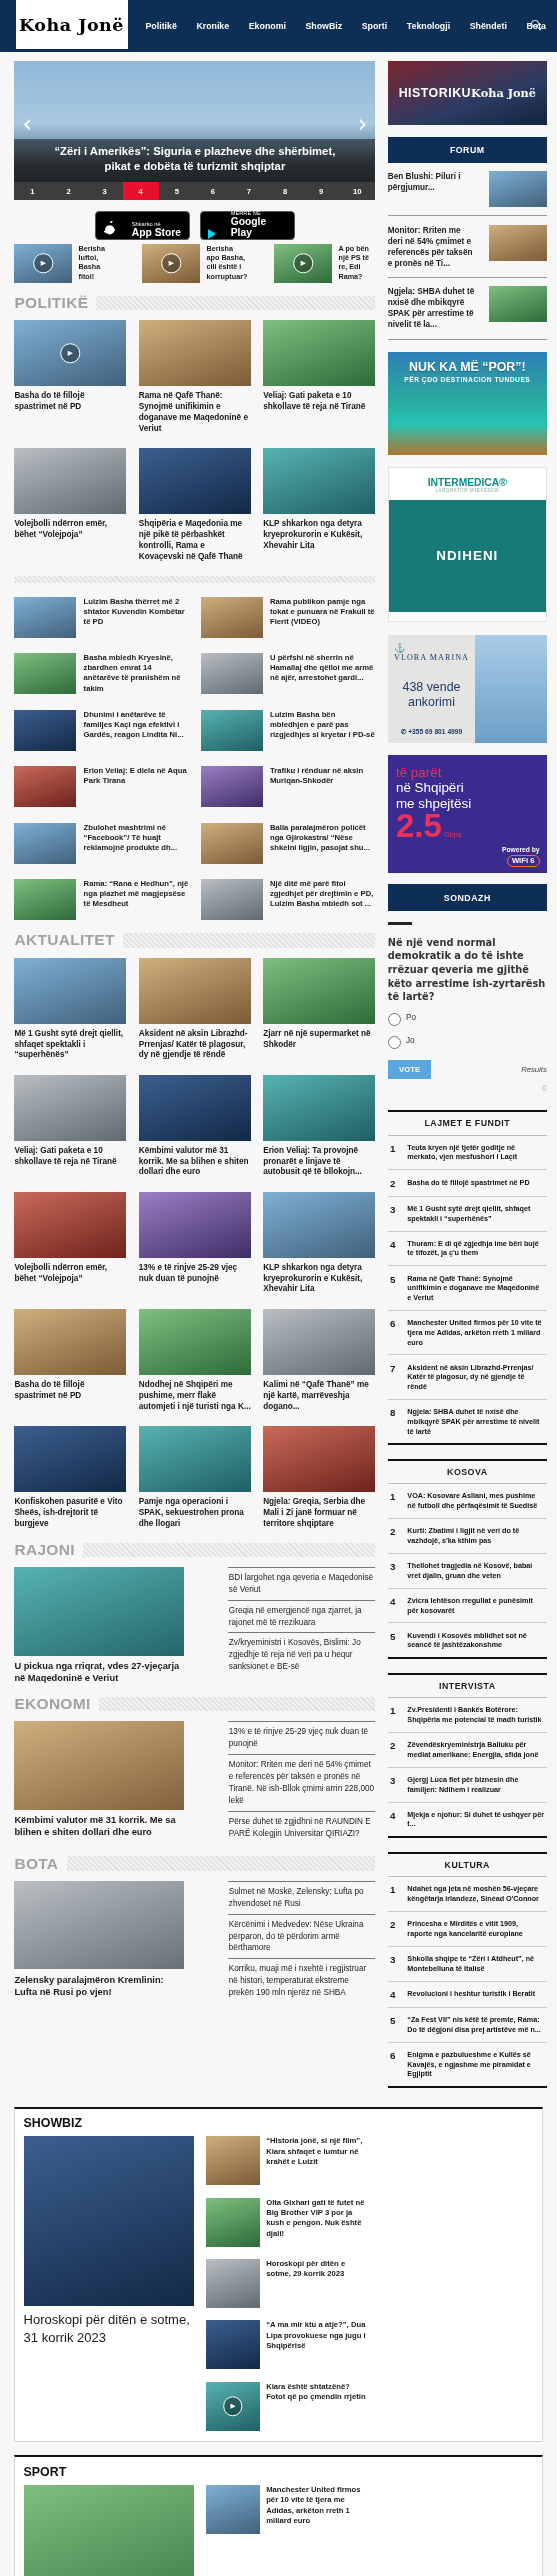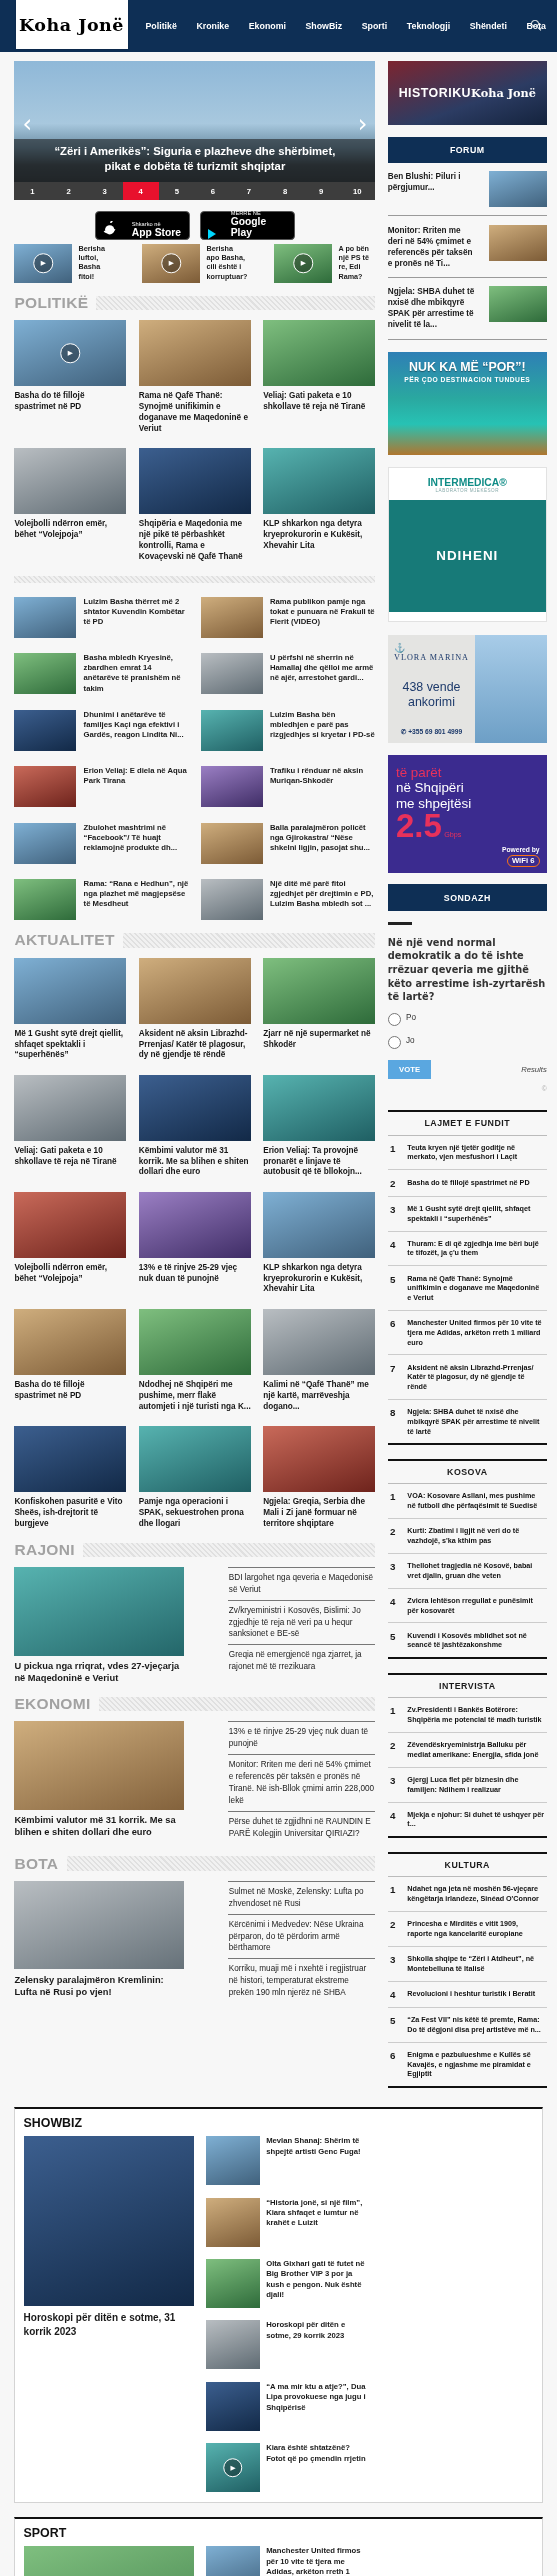"Zv/kryeministri i Kosovës, Bislimi: Jo" div.pl { order: before "Greqia në emergjencë nga zjarret," -> after "Greqia në emergjencë nga zjarret," }
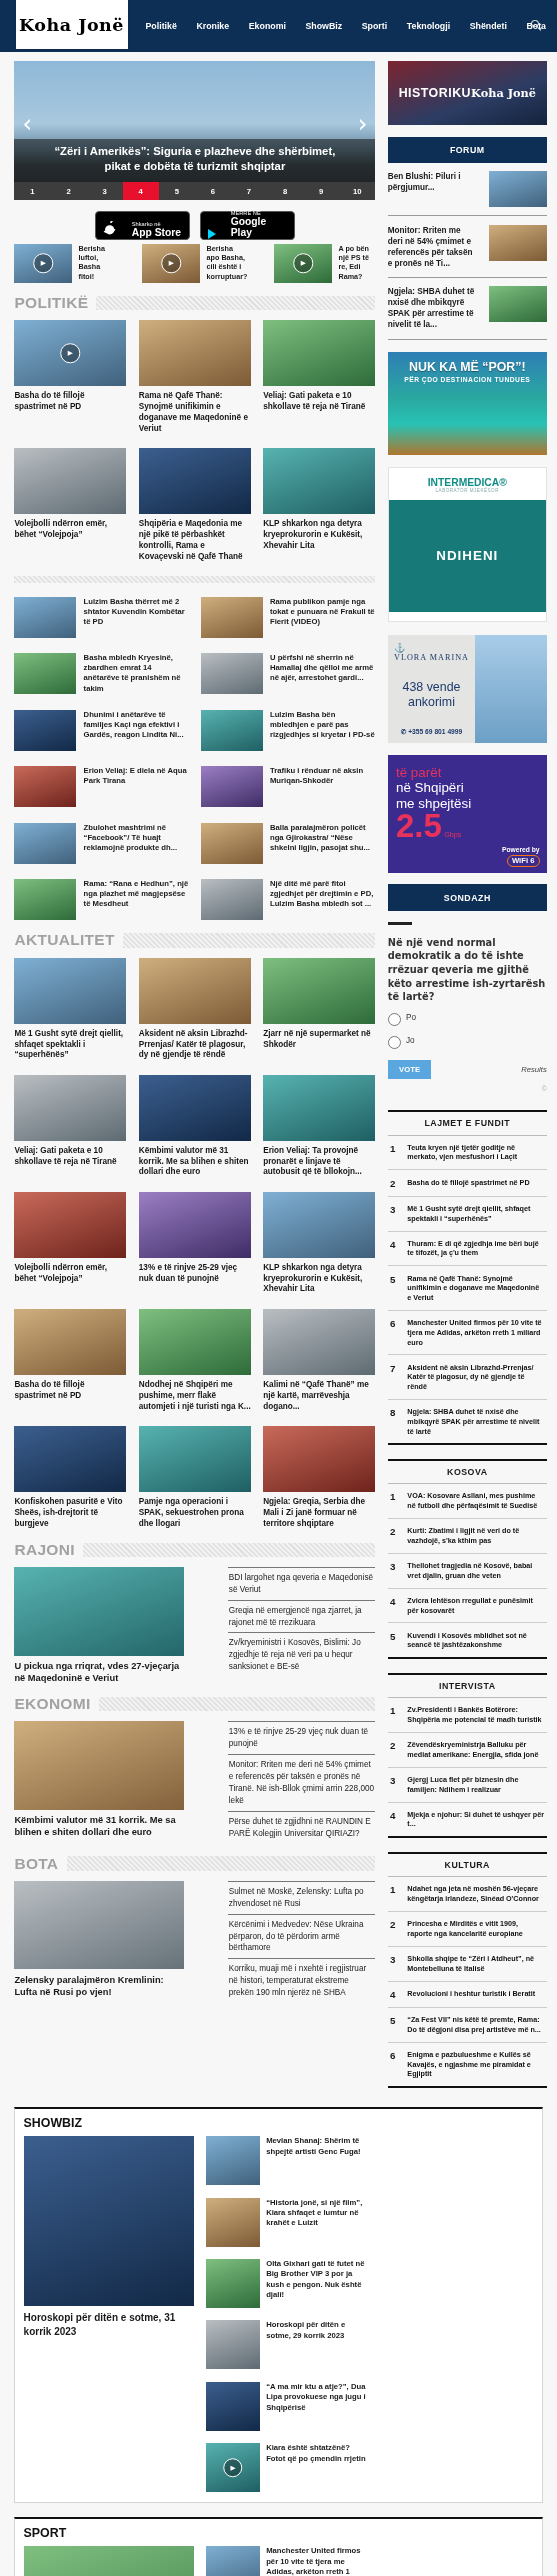"Mevlan Shanaj: Shërim të shpejtë" article.bx-item { html: <article> <div></div> <h4>Mevlan Shanaj: Shërim të shpejtë artisti Genc Fuga!</h4> </article> -> none }
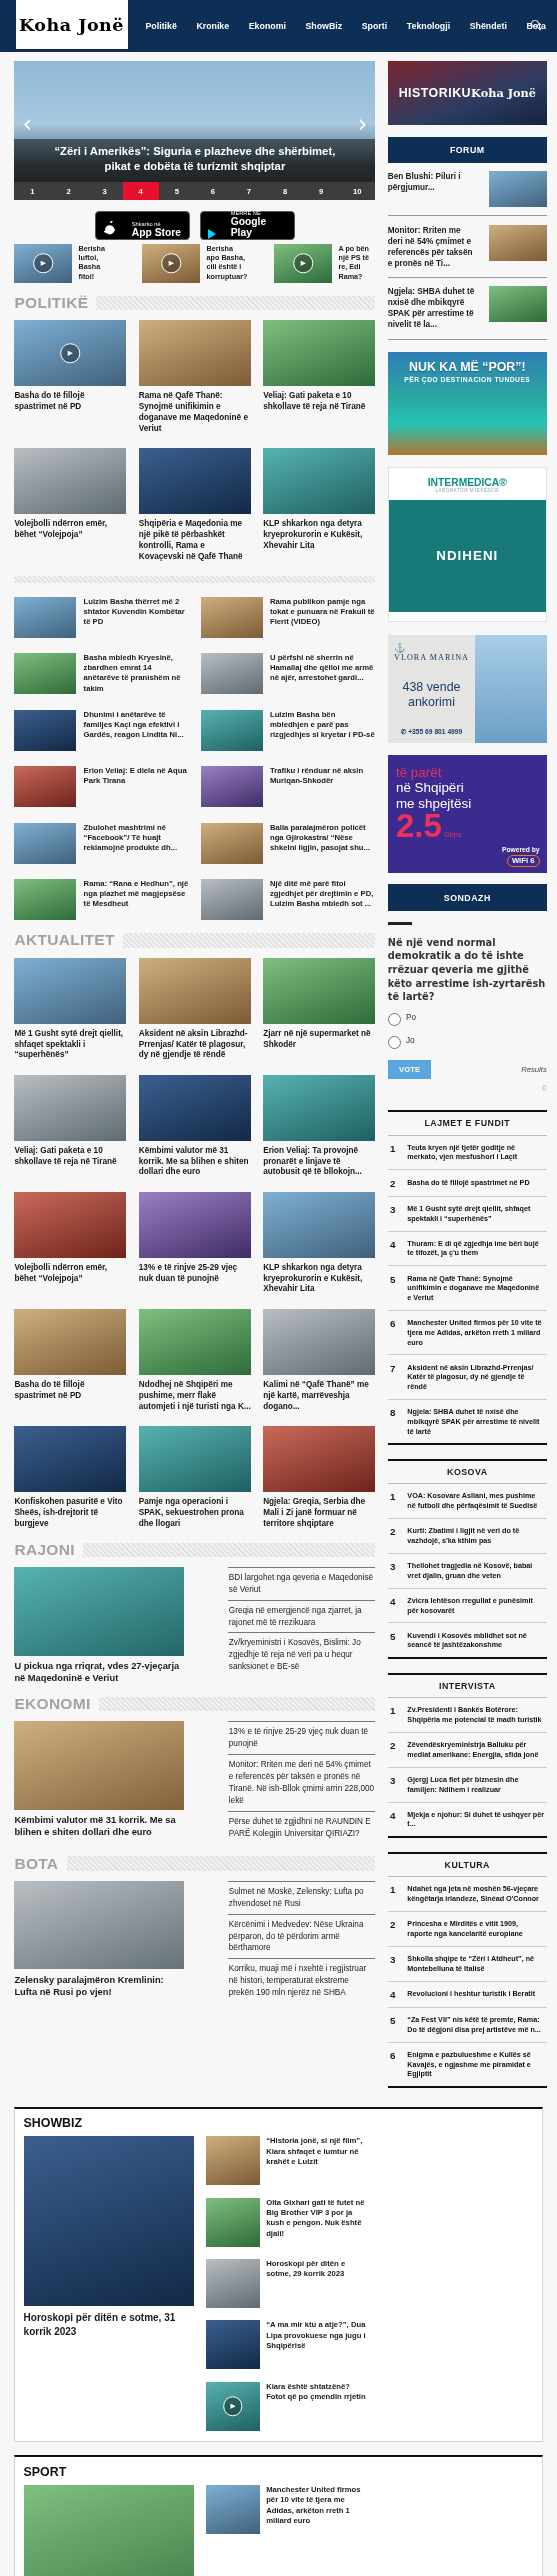"Horoskopi për ditën e sotme, 31" .bx-feat h3 { font-size: 10px -> 13px; font-weight: bold -> normal }
